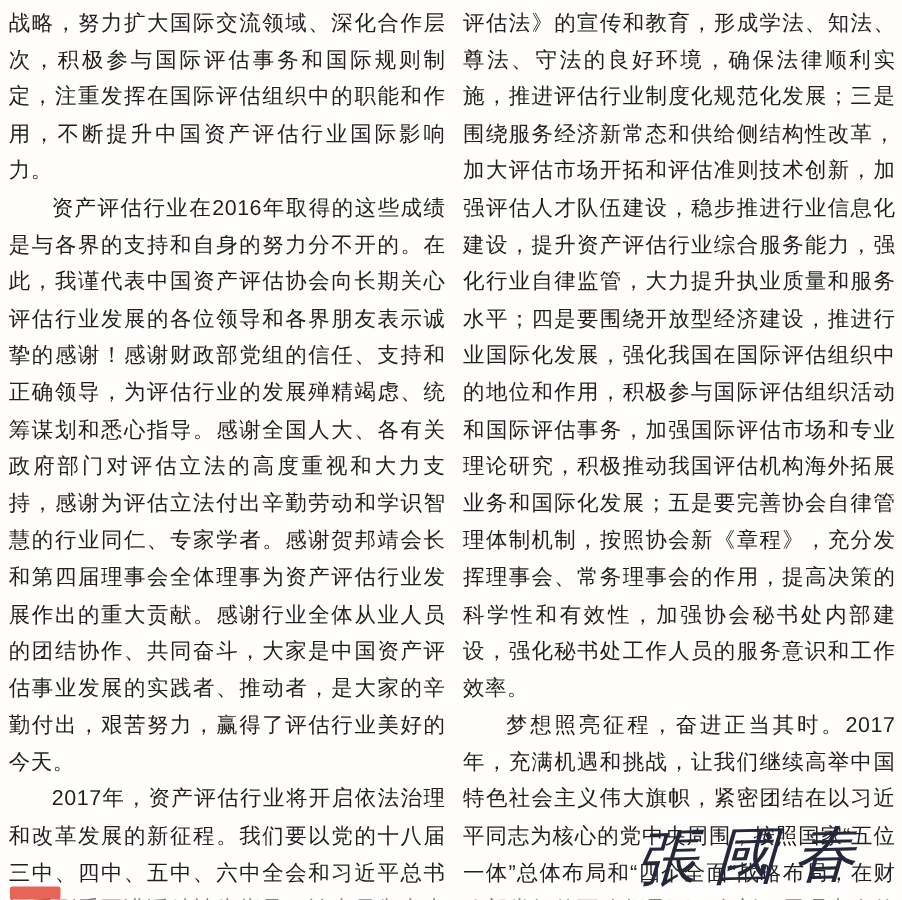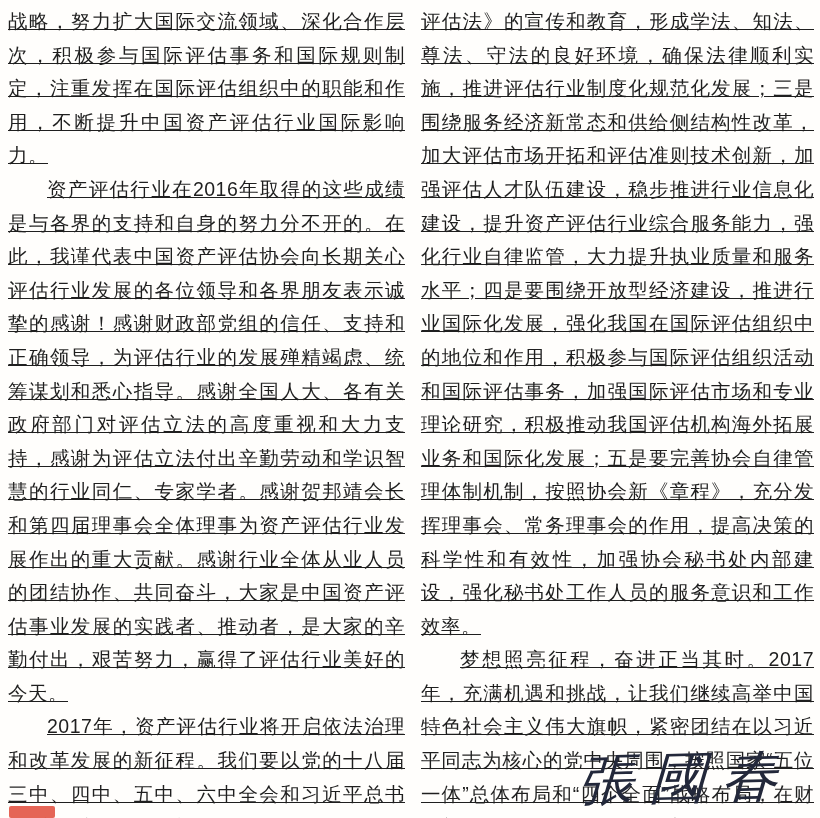"战略，努力扩大国际交流领域、深化合作层次，积极参与国际评估事务和国际规则制定，注" .para { text-decoration: underline -> none }
